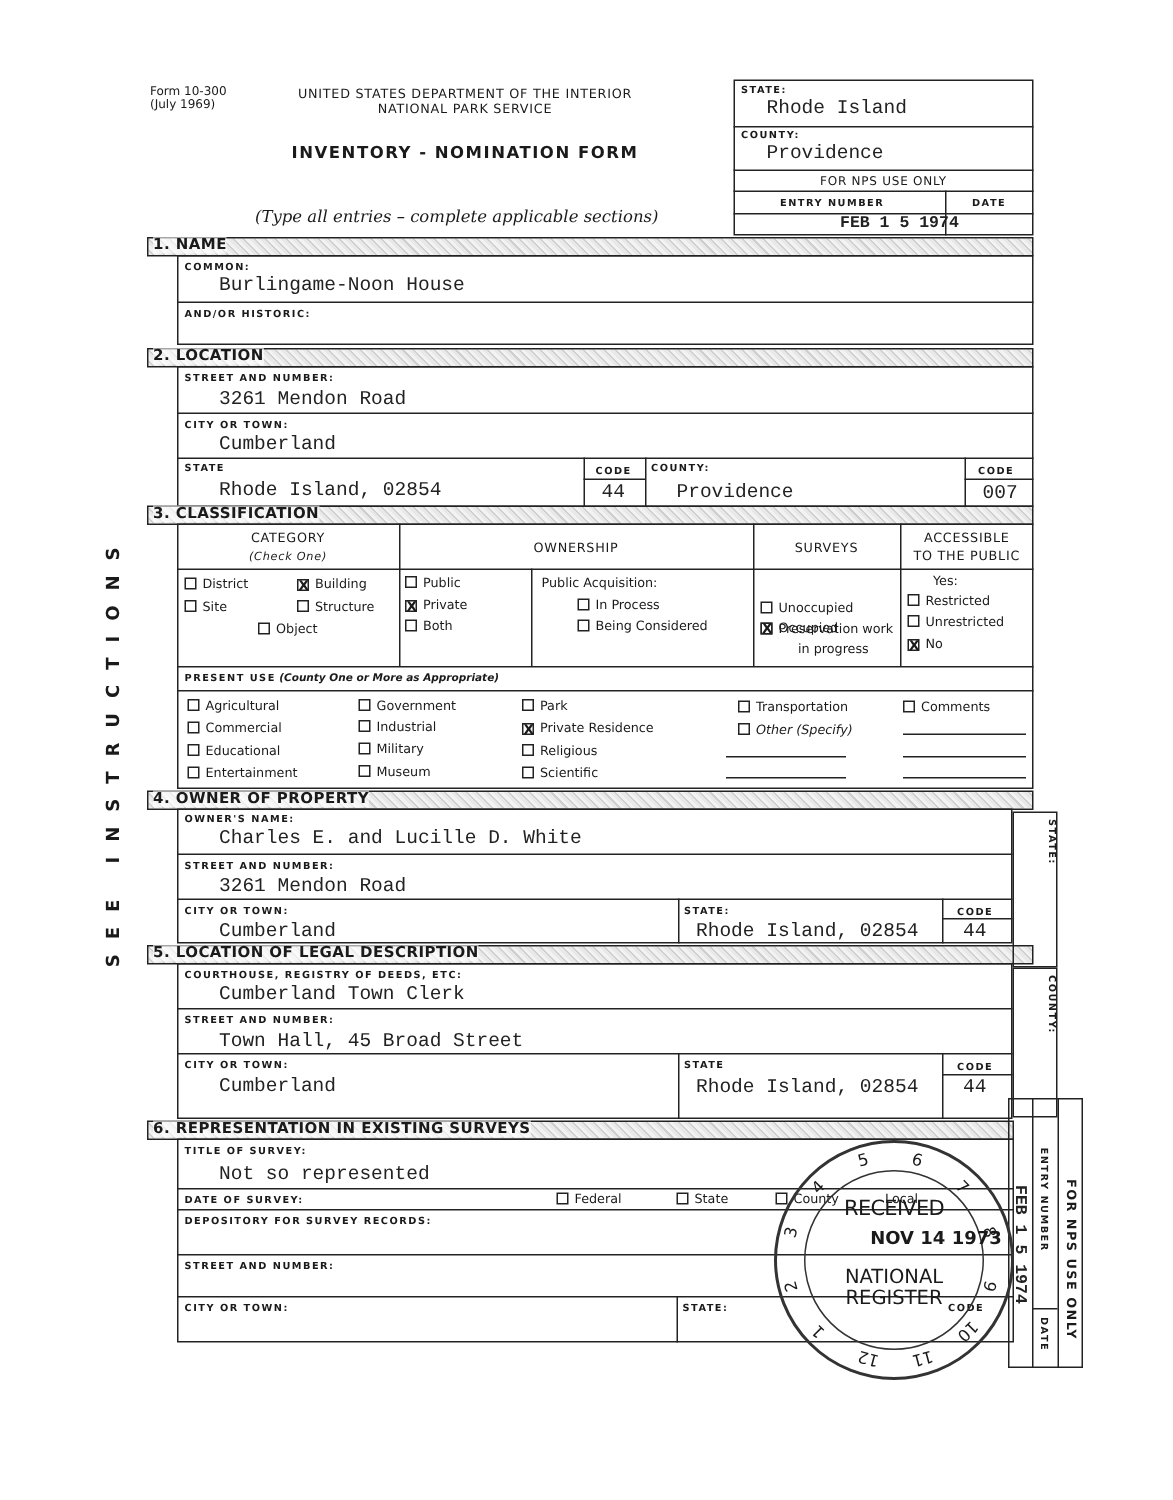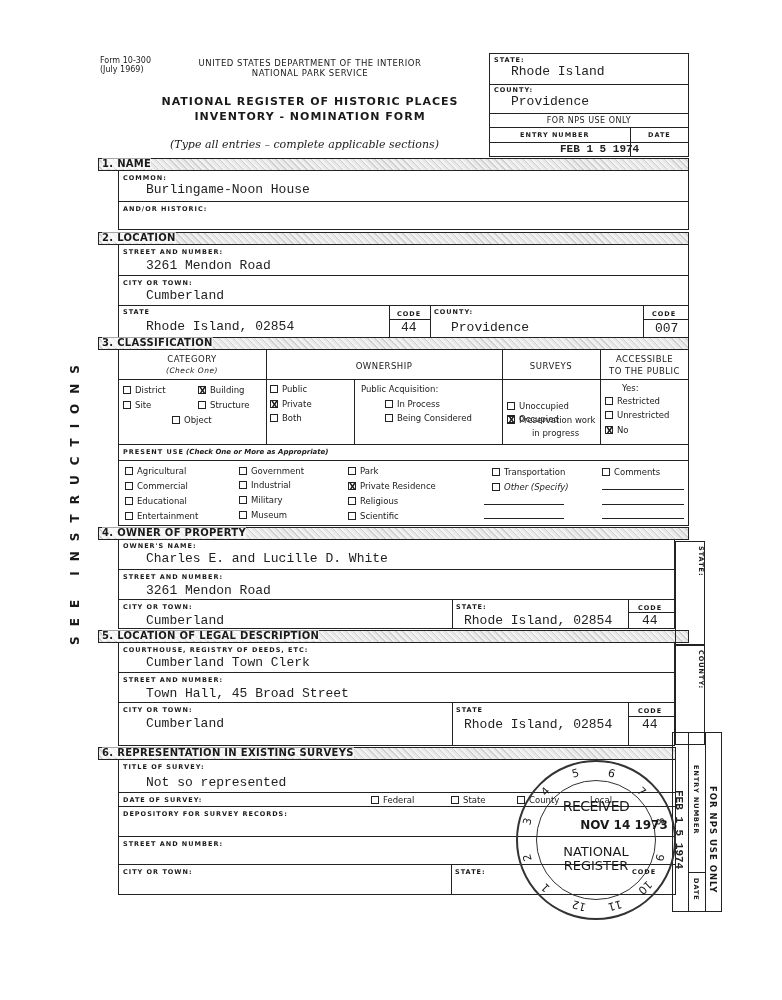"NATIONAL REGISTER OF HISTORIC PLACES" div { html: <div>NATIONAL REGISTER OF HISTORIC PLACES</div> -> none }
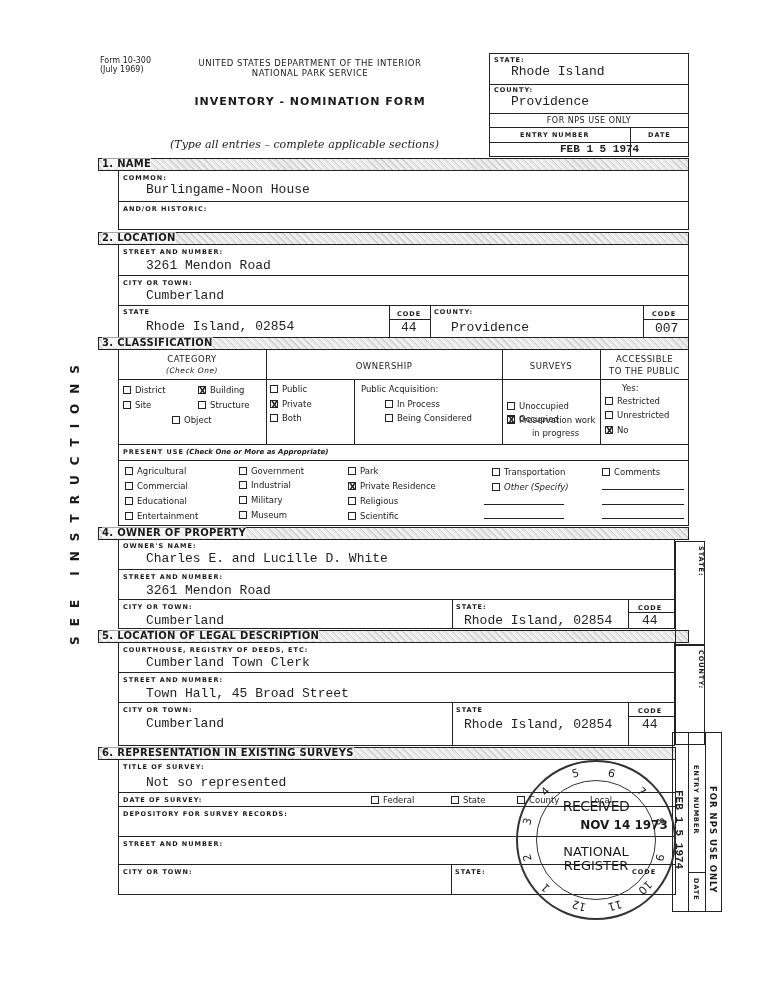"(Check One or More as" span { text: Check -> County }
